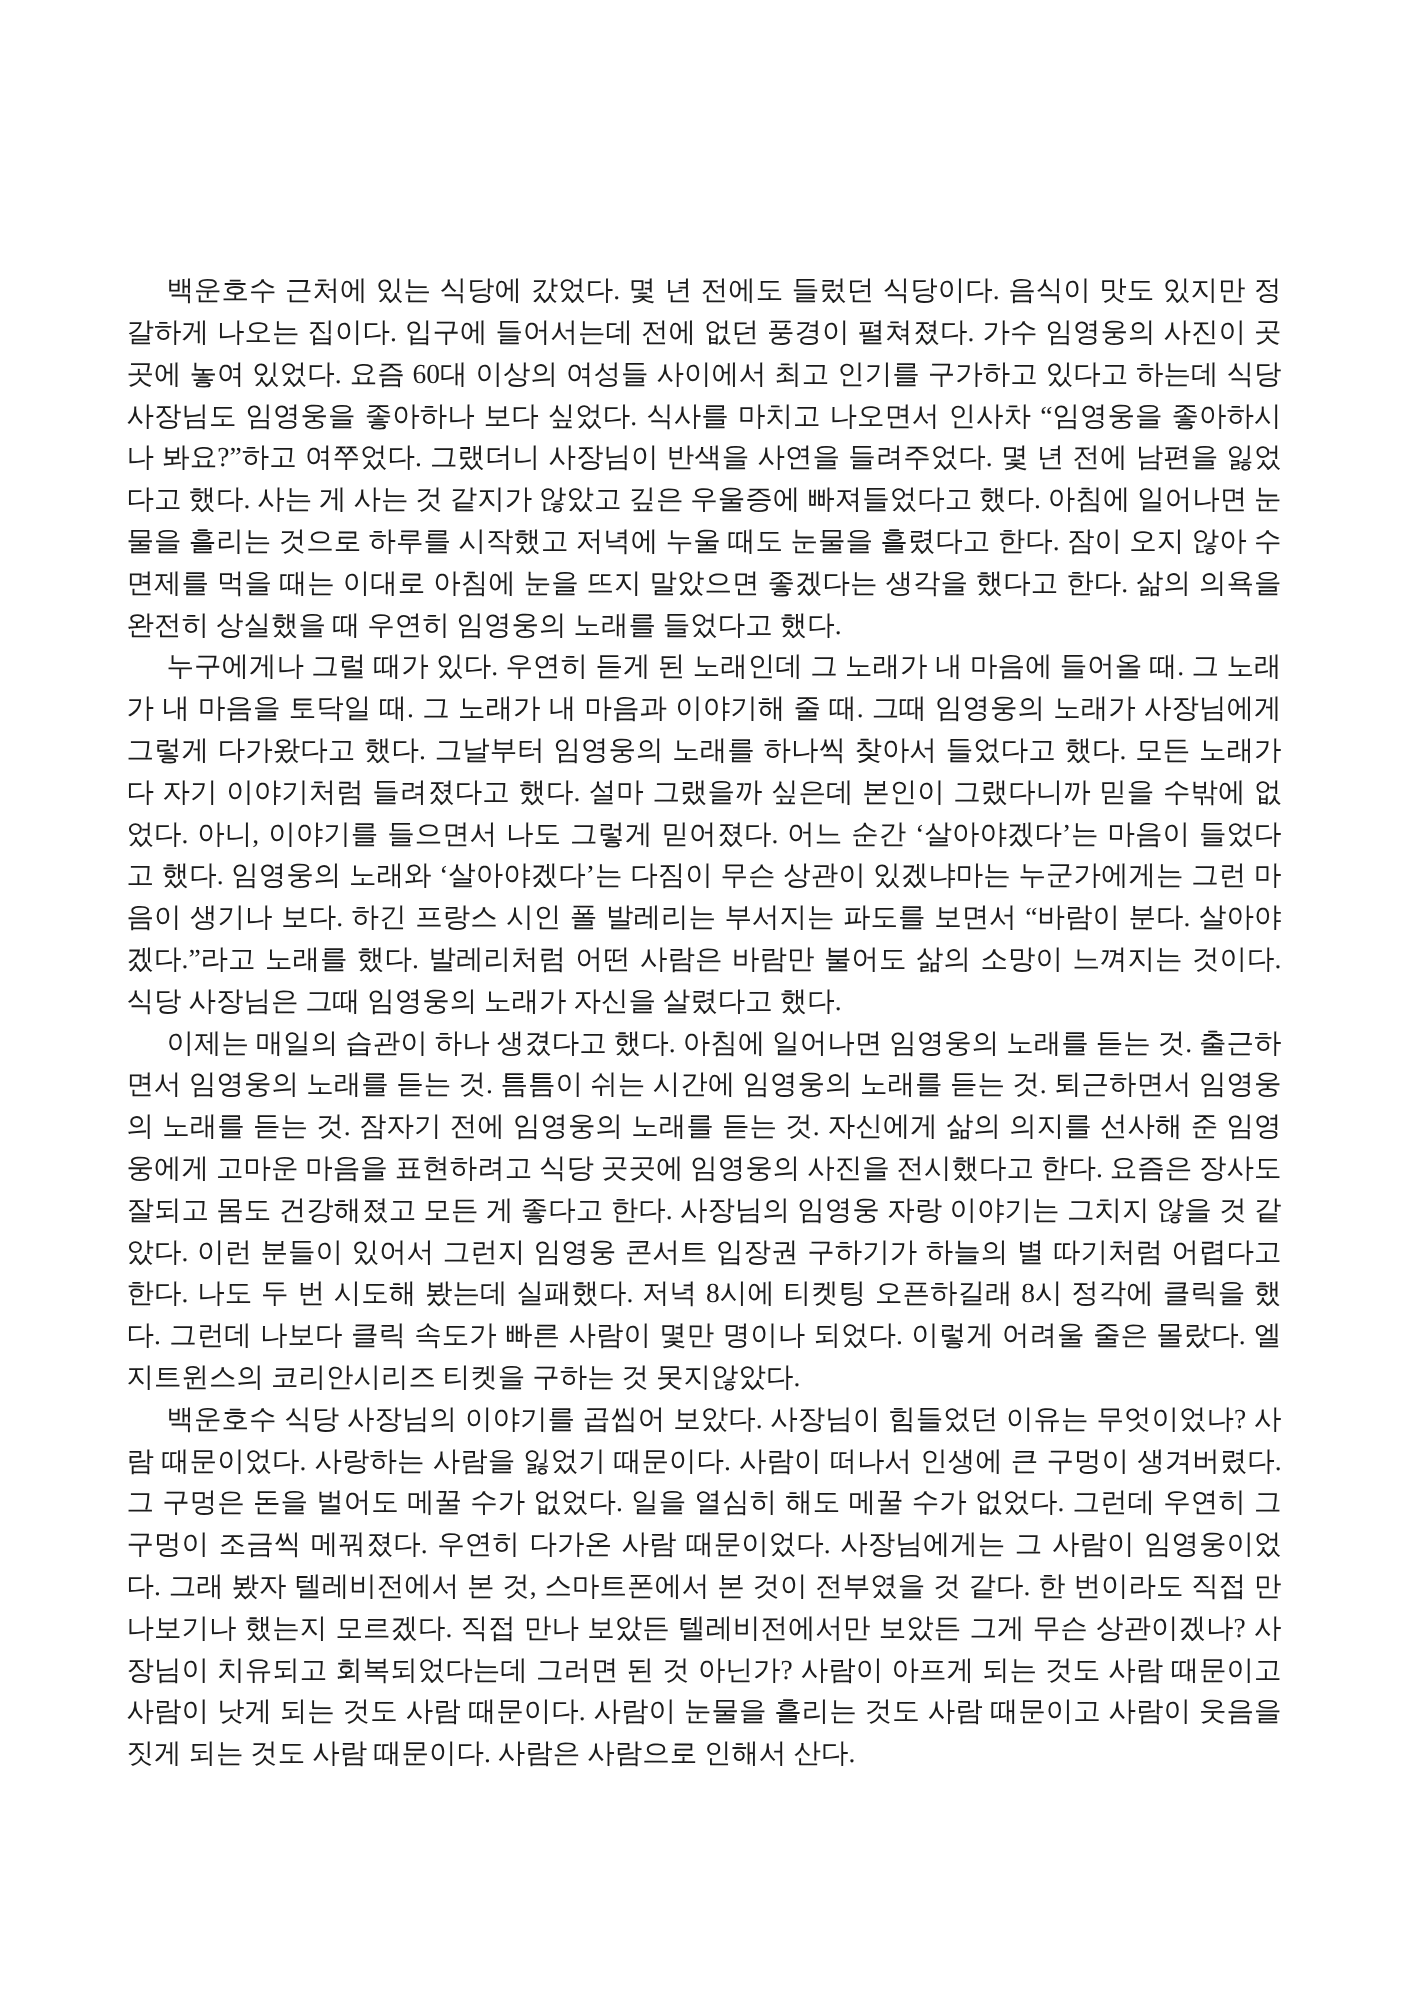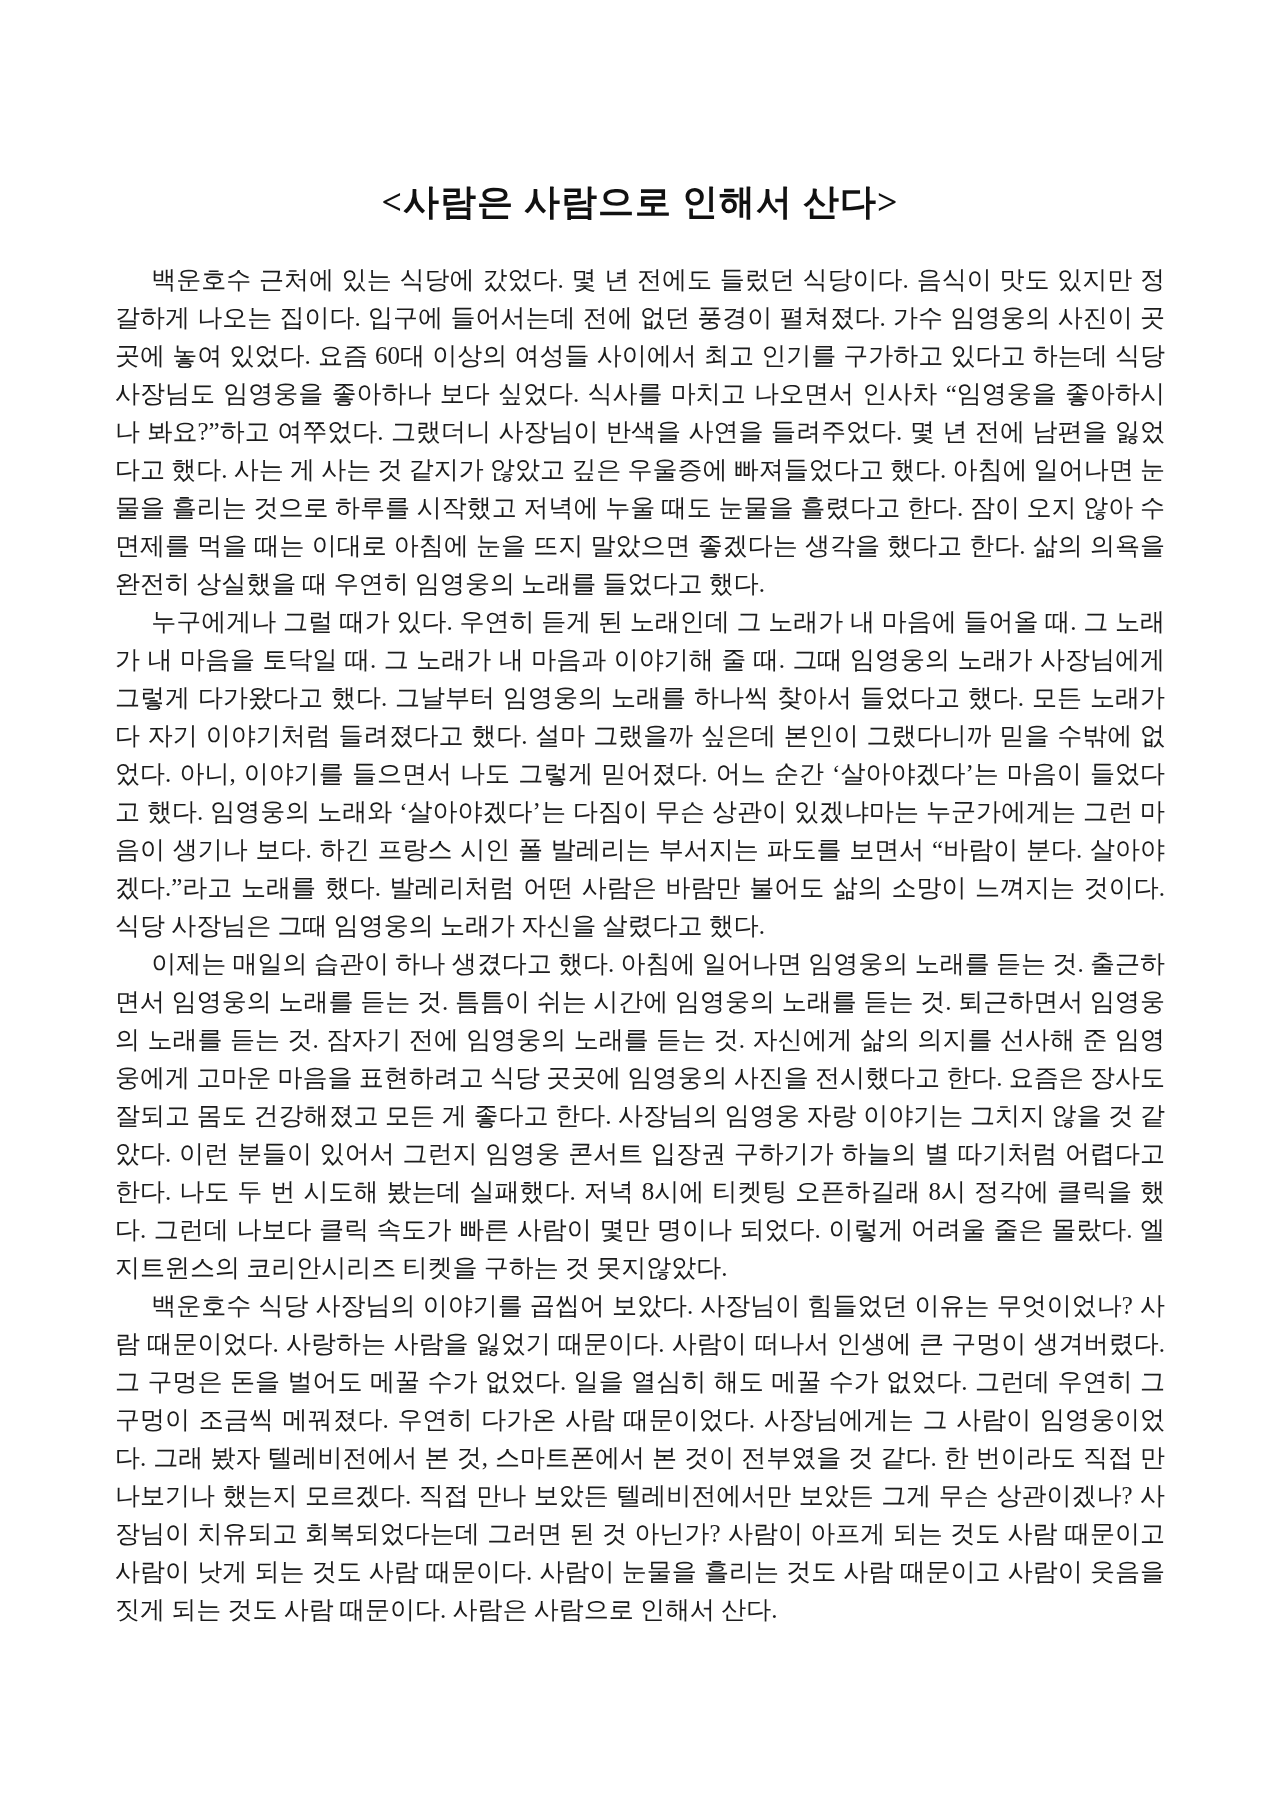"<사람은 사람으로 인해서 산다>" h1.essay-title { html: <h1>&lt;사람은 사람으로 인해서 산다&gt;</h1> -> none }
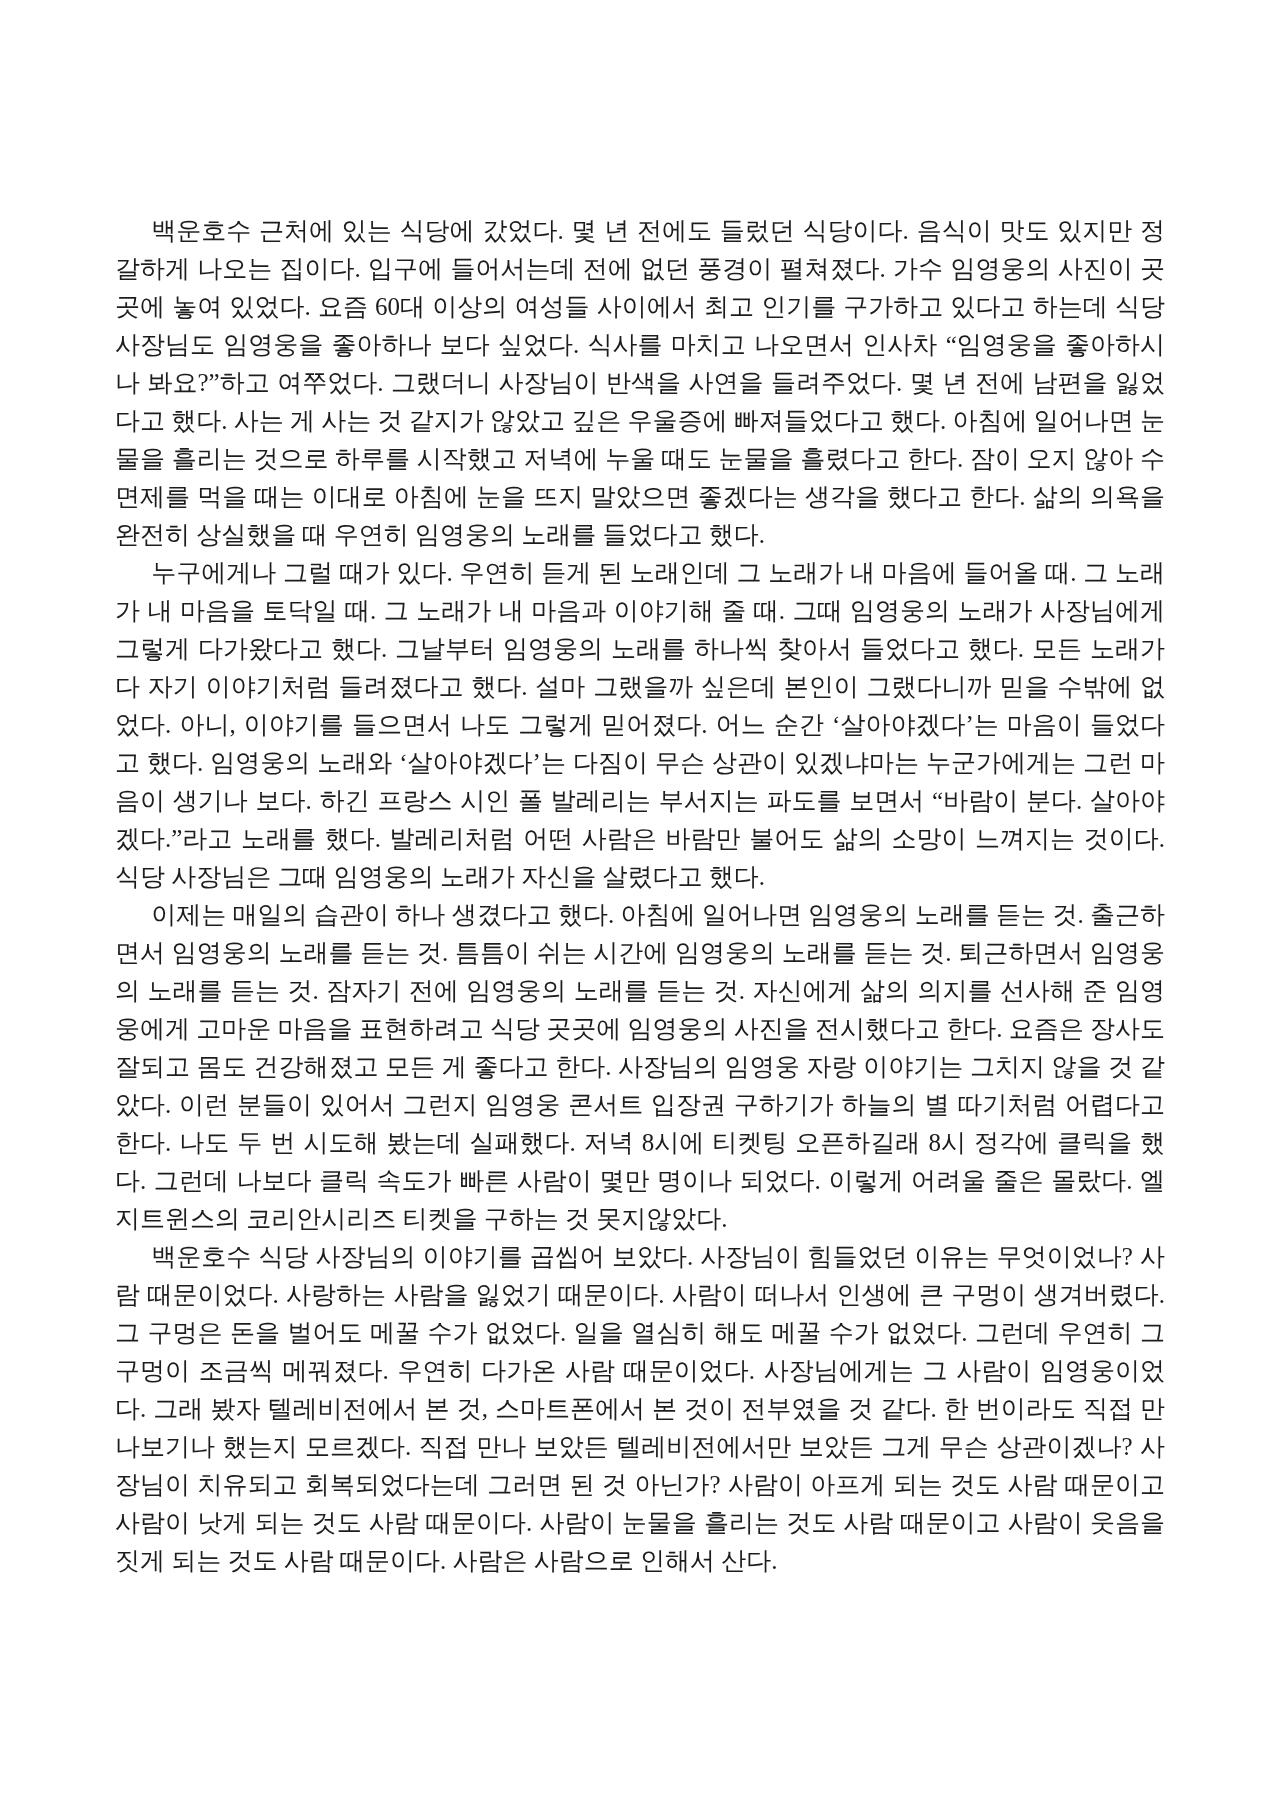"백운호수 근처에 있는 식당에 갔었다." .essay-body { margin-top: 34px -> 68px }
